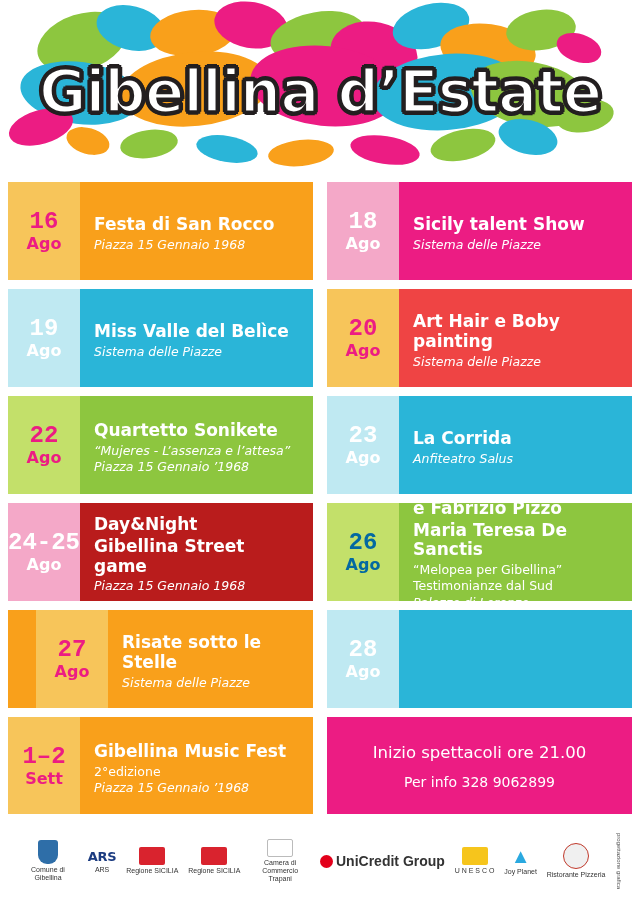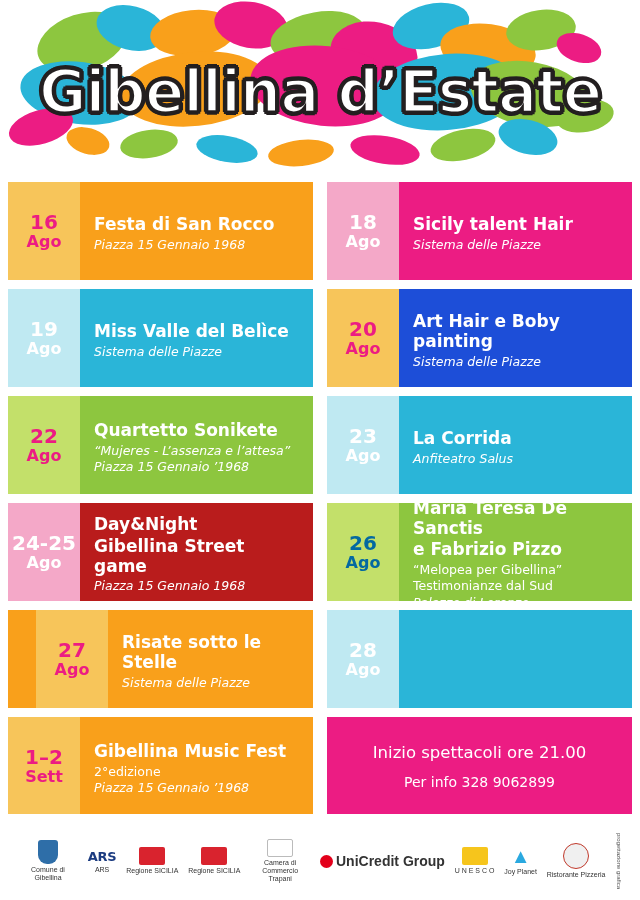"16" .date .d-num { font-family: none -> Liberation Mono, monospace; font-size: 20px -> 24px }
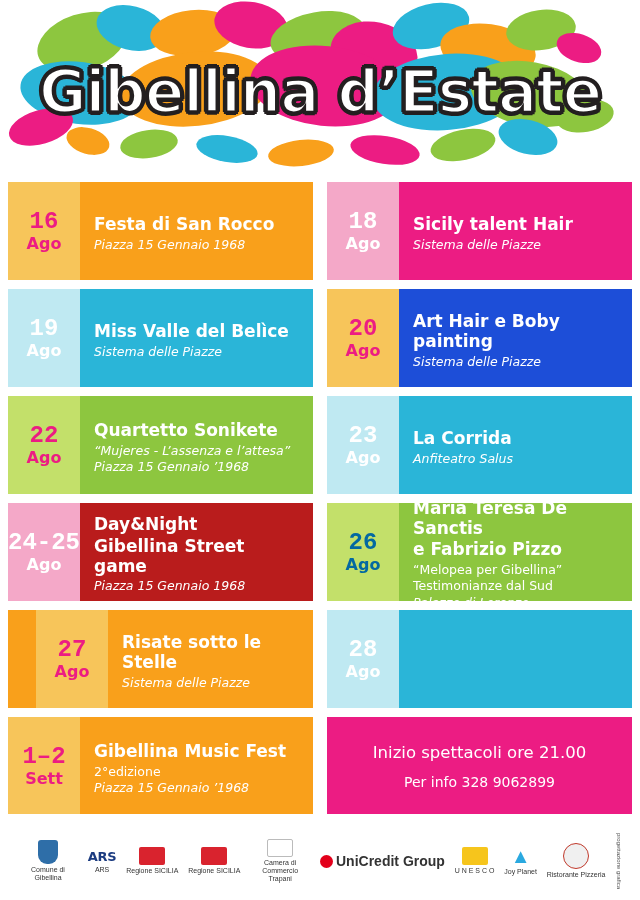"Sicily talent Hair" p.ev-title { text: Hair -> Show }
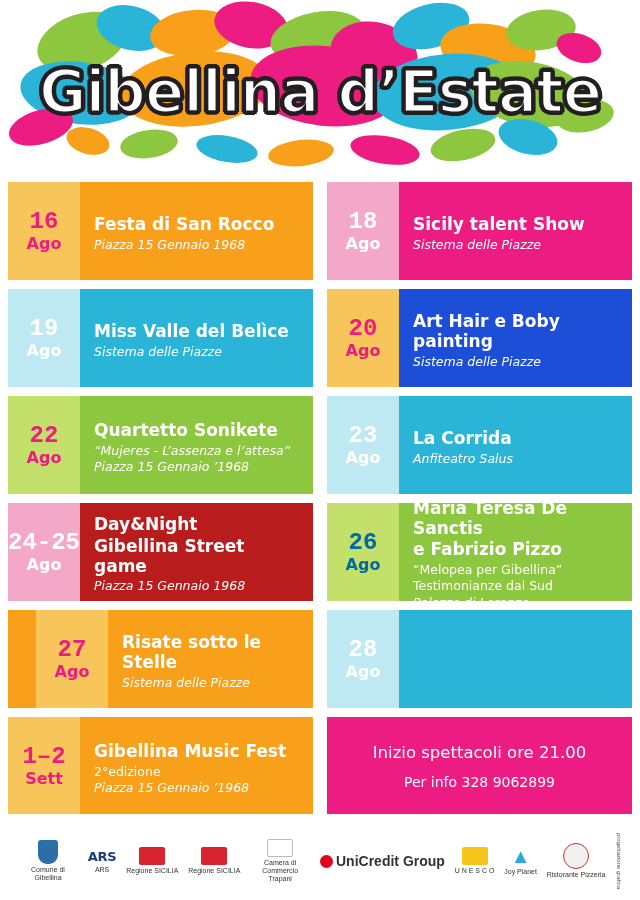"20" div.cell { background: #1d4ed8 -> #ef4444 }
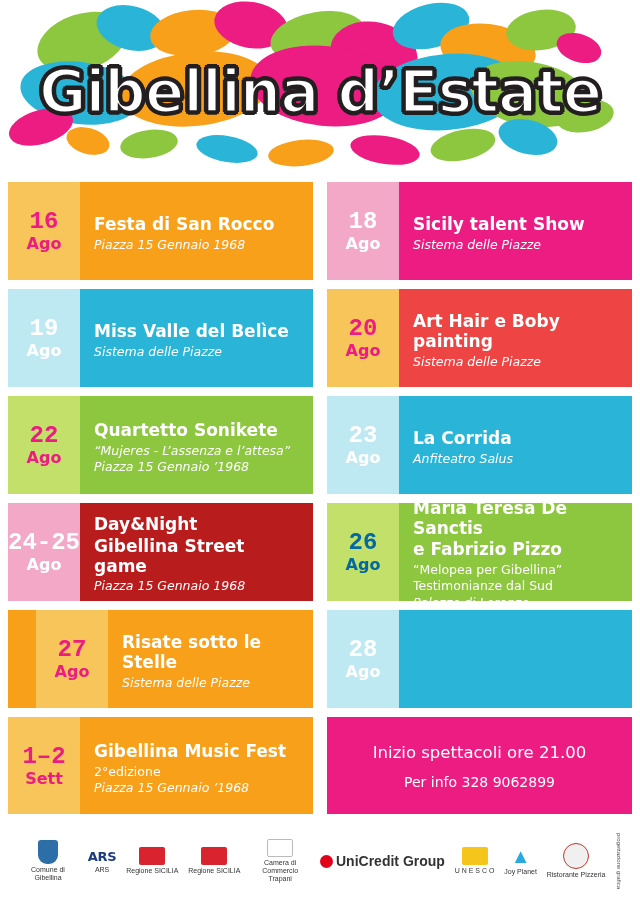"Maria Teresa De Sanctis" p.ev-title { order: before "e Fabrizio Pizzo" -> after "e Fabrizio Pizzo" }
